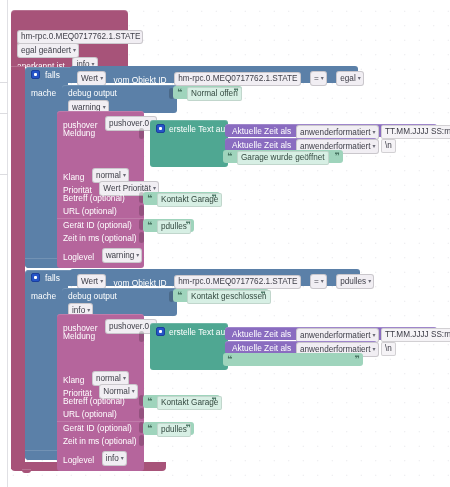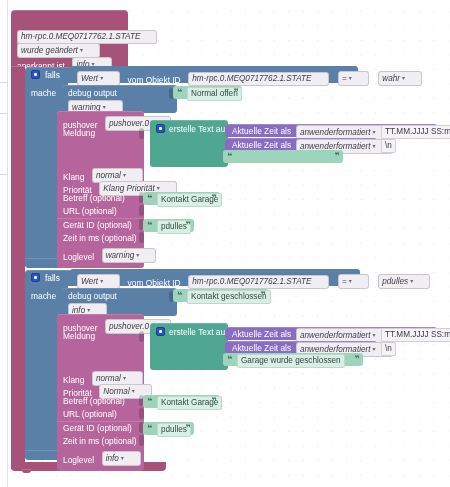"hm-rpc.0.MEQ0717762.1.STATE" .fld { font-style: italic -> none; padding: 1px 16px 1px 3px -> 1px 2px 1px 3px }
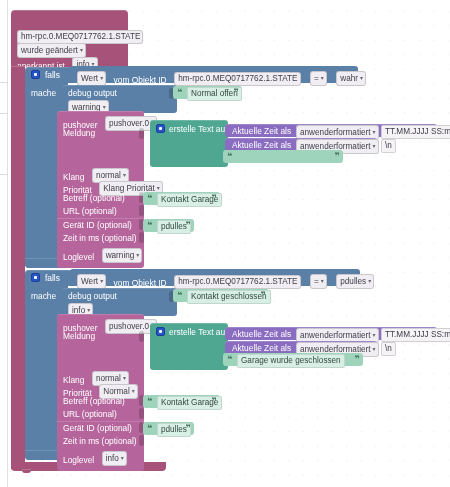"wurde geändert" span { text: wurde -> egal }
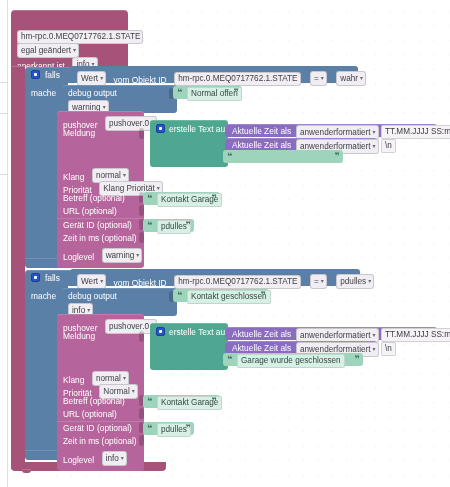"wahr" span { text: wahr -> egal }
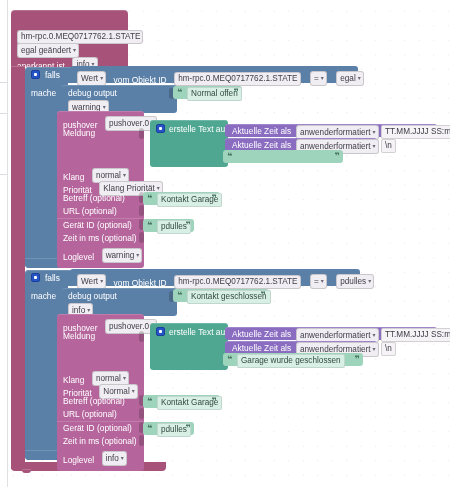"Garage wurde geöffnet" span.strtxt { html: none -> <span>Garage wurde geöffnet</span> }
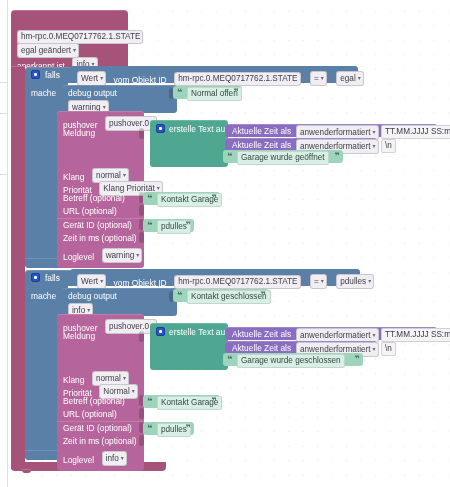"Klang Priorität" span { text: Klang -> Wert }
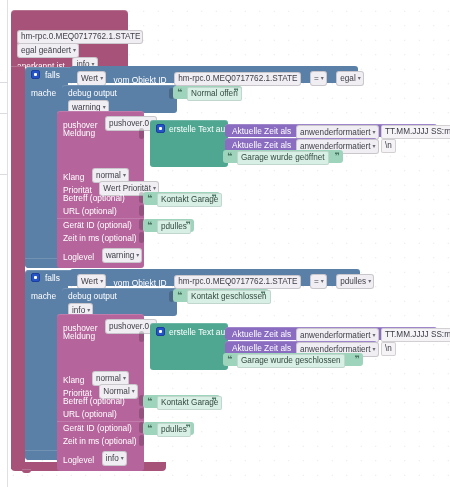"Garage wurde geschlossen" span.strtxt { html: <span>Garage wurde geschlossen</span> -> none }
